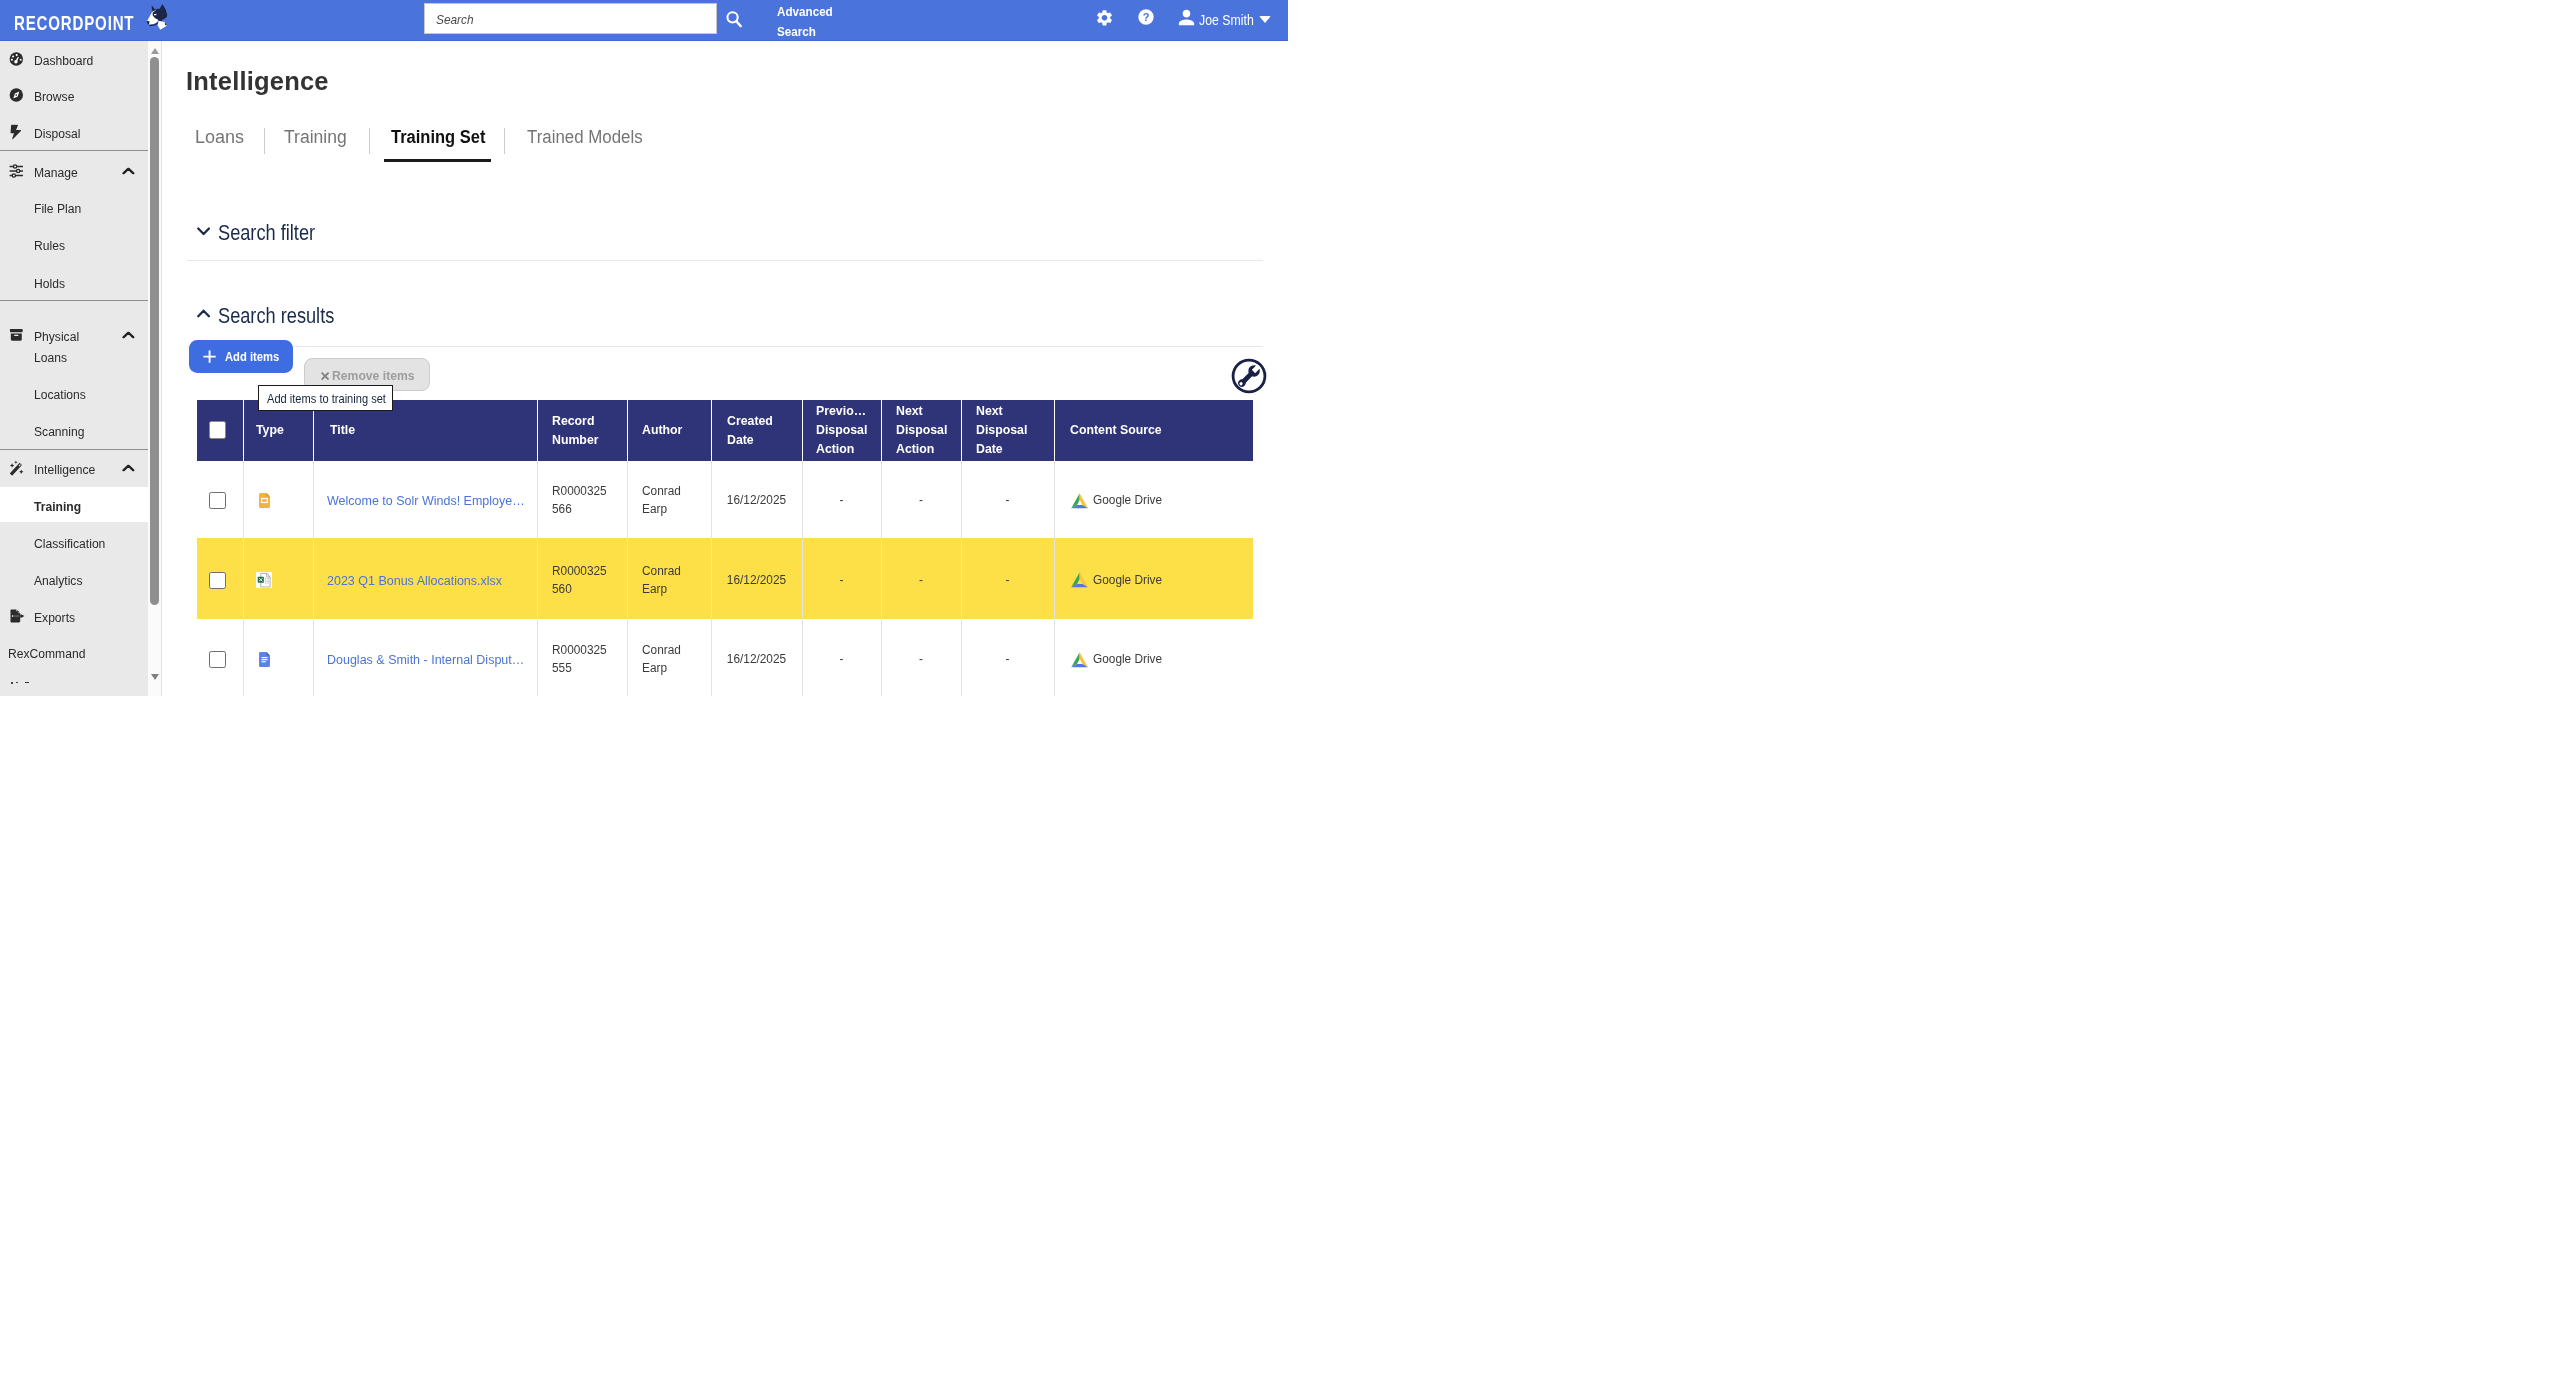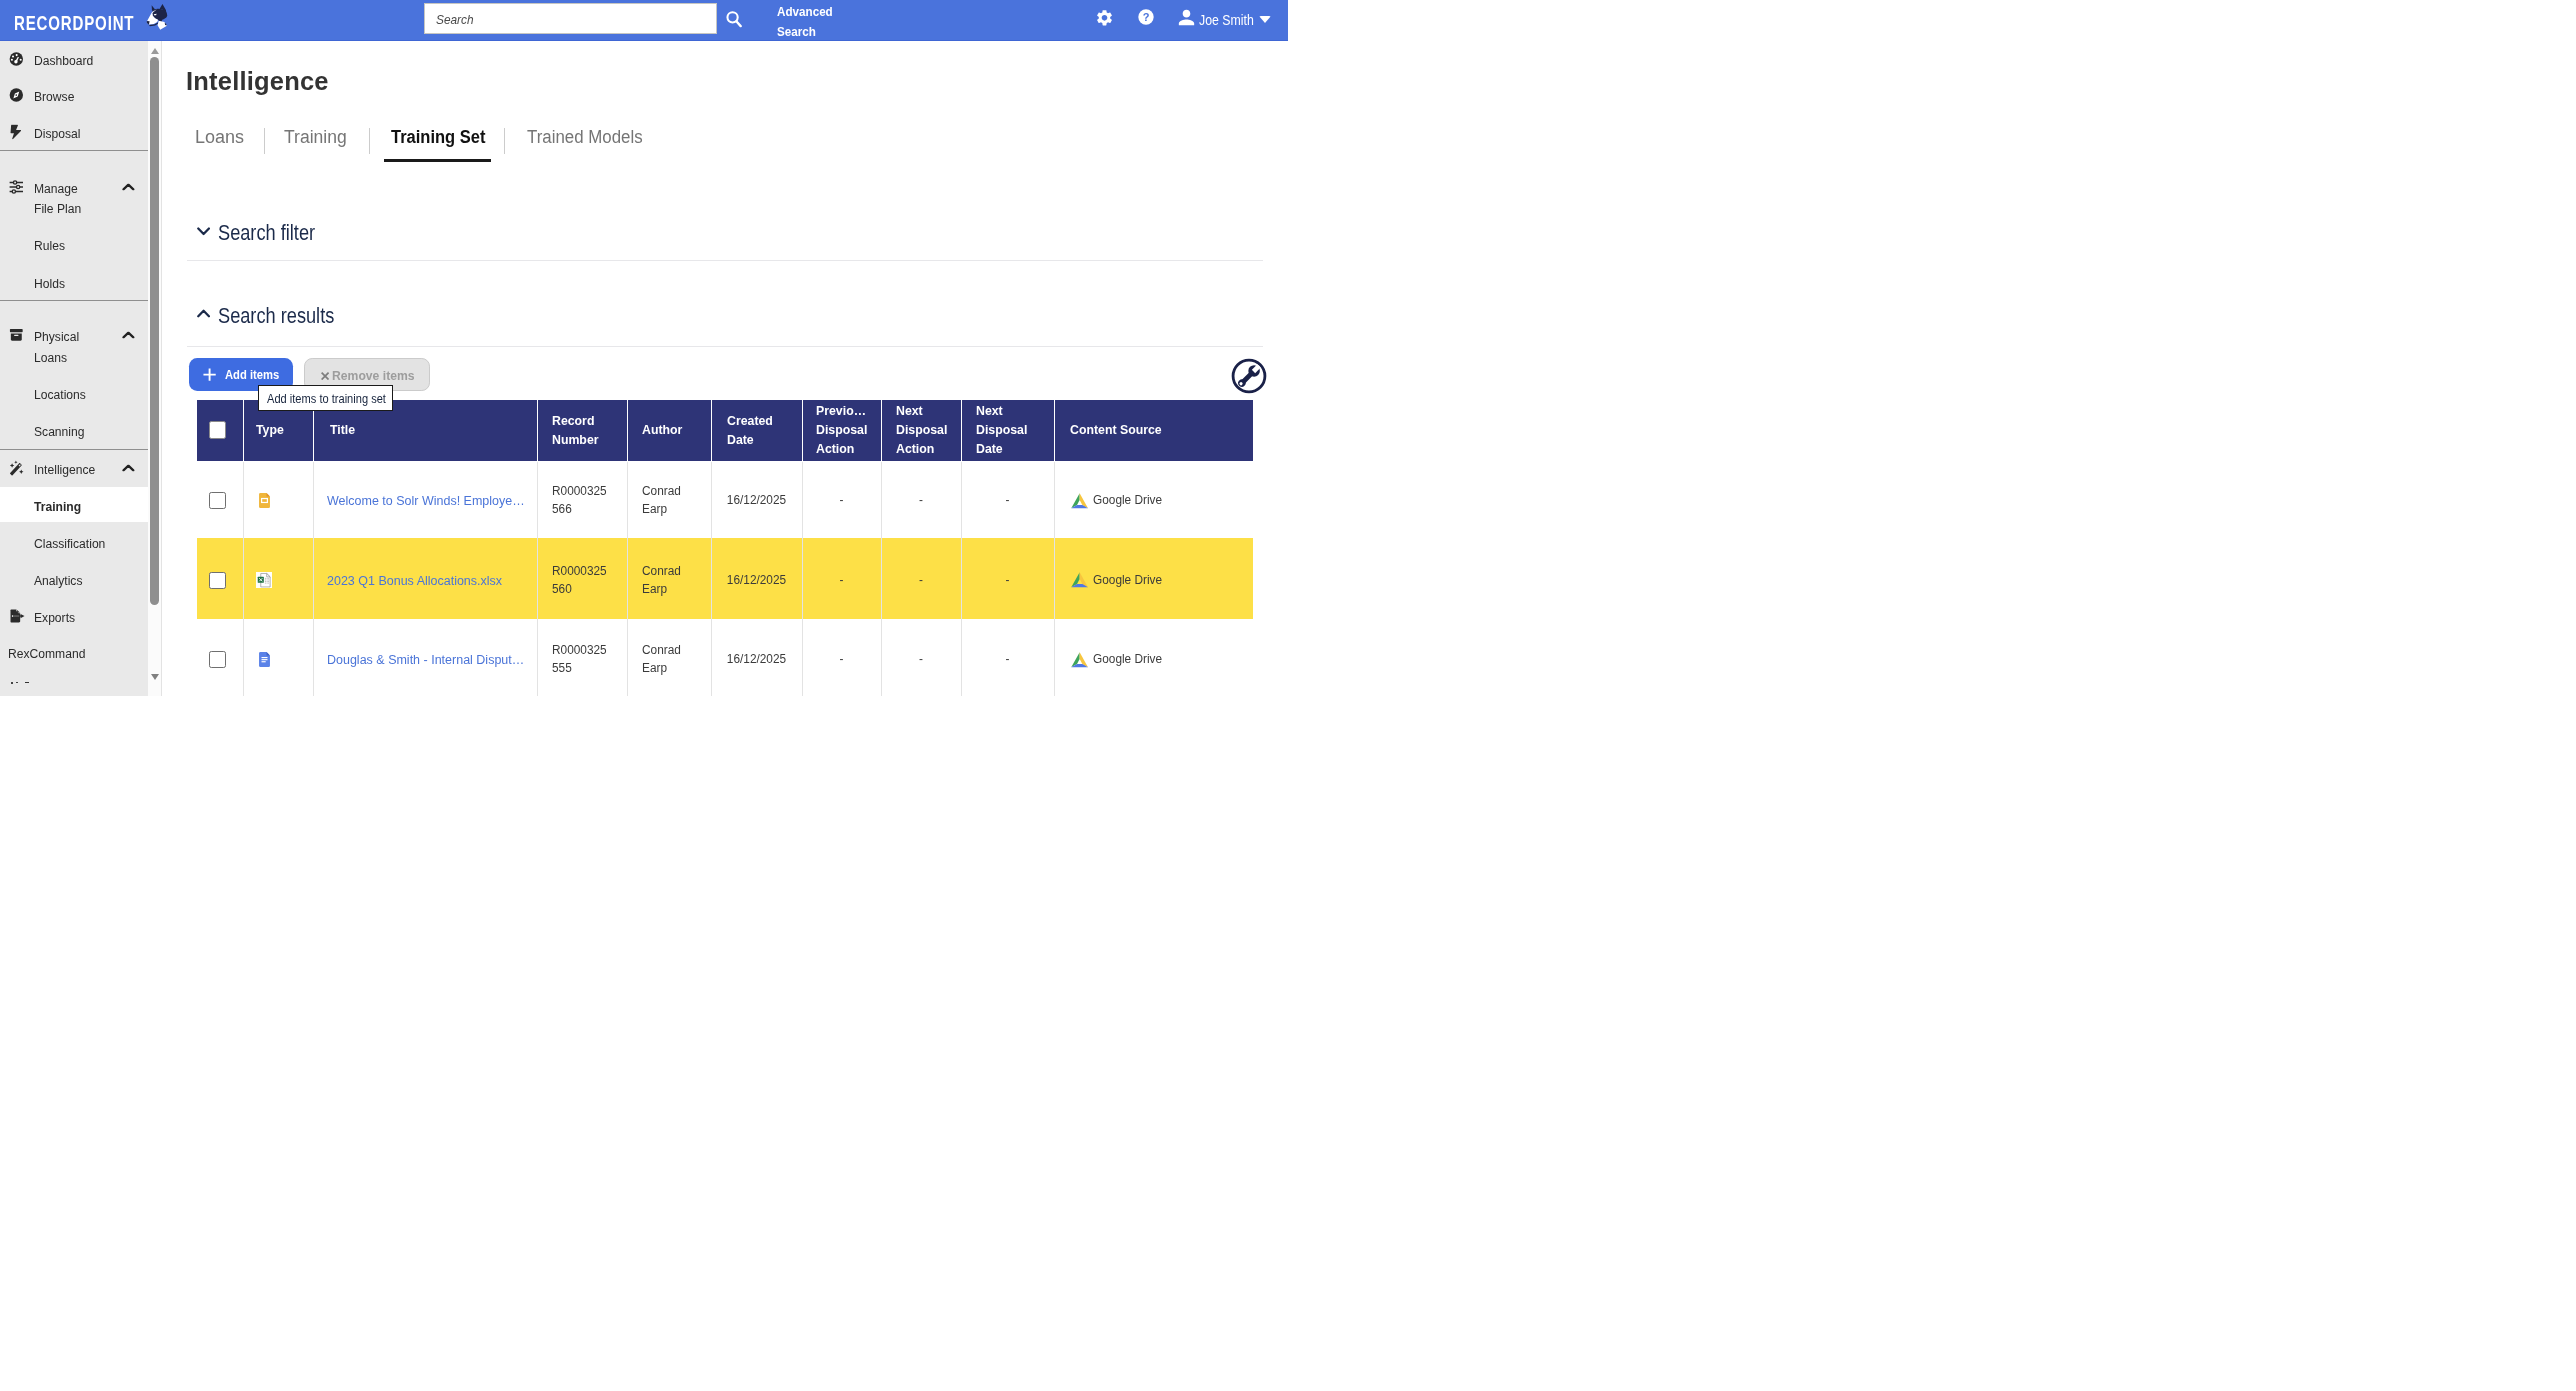"Manage" div.nav { top: 128px -> 112px }
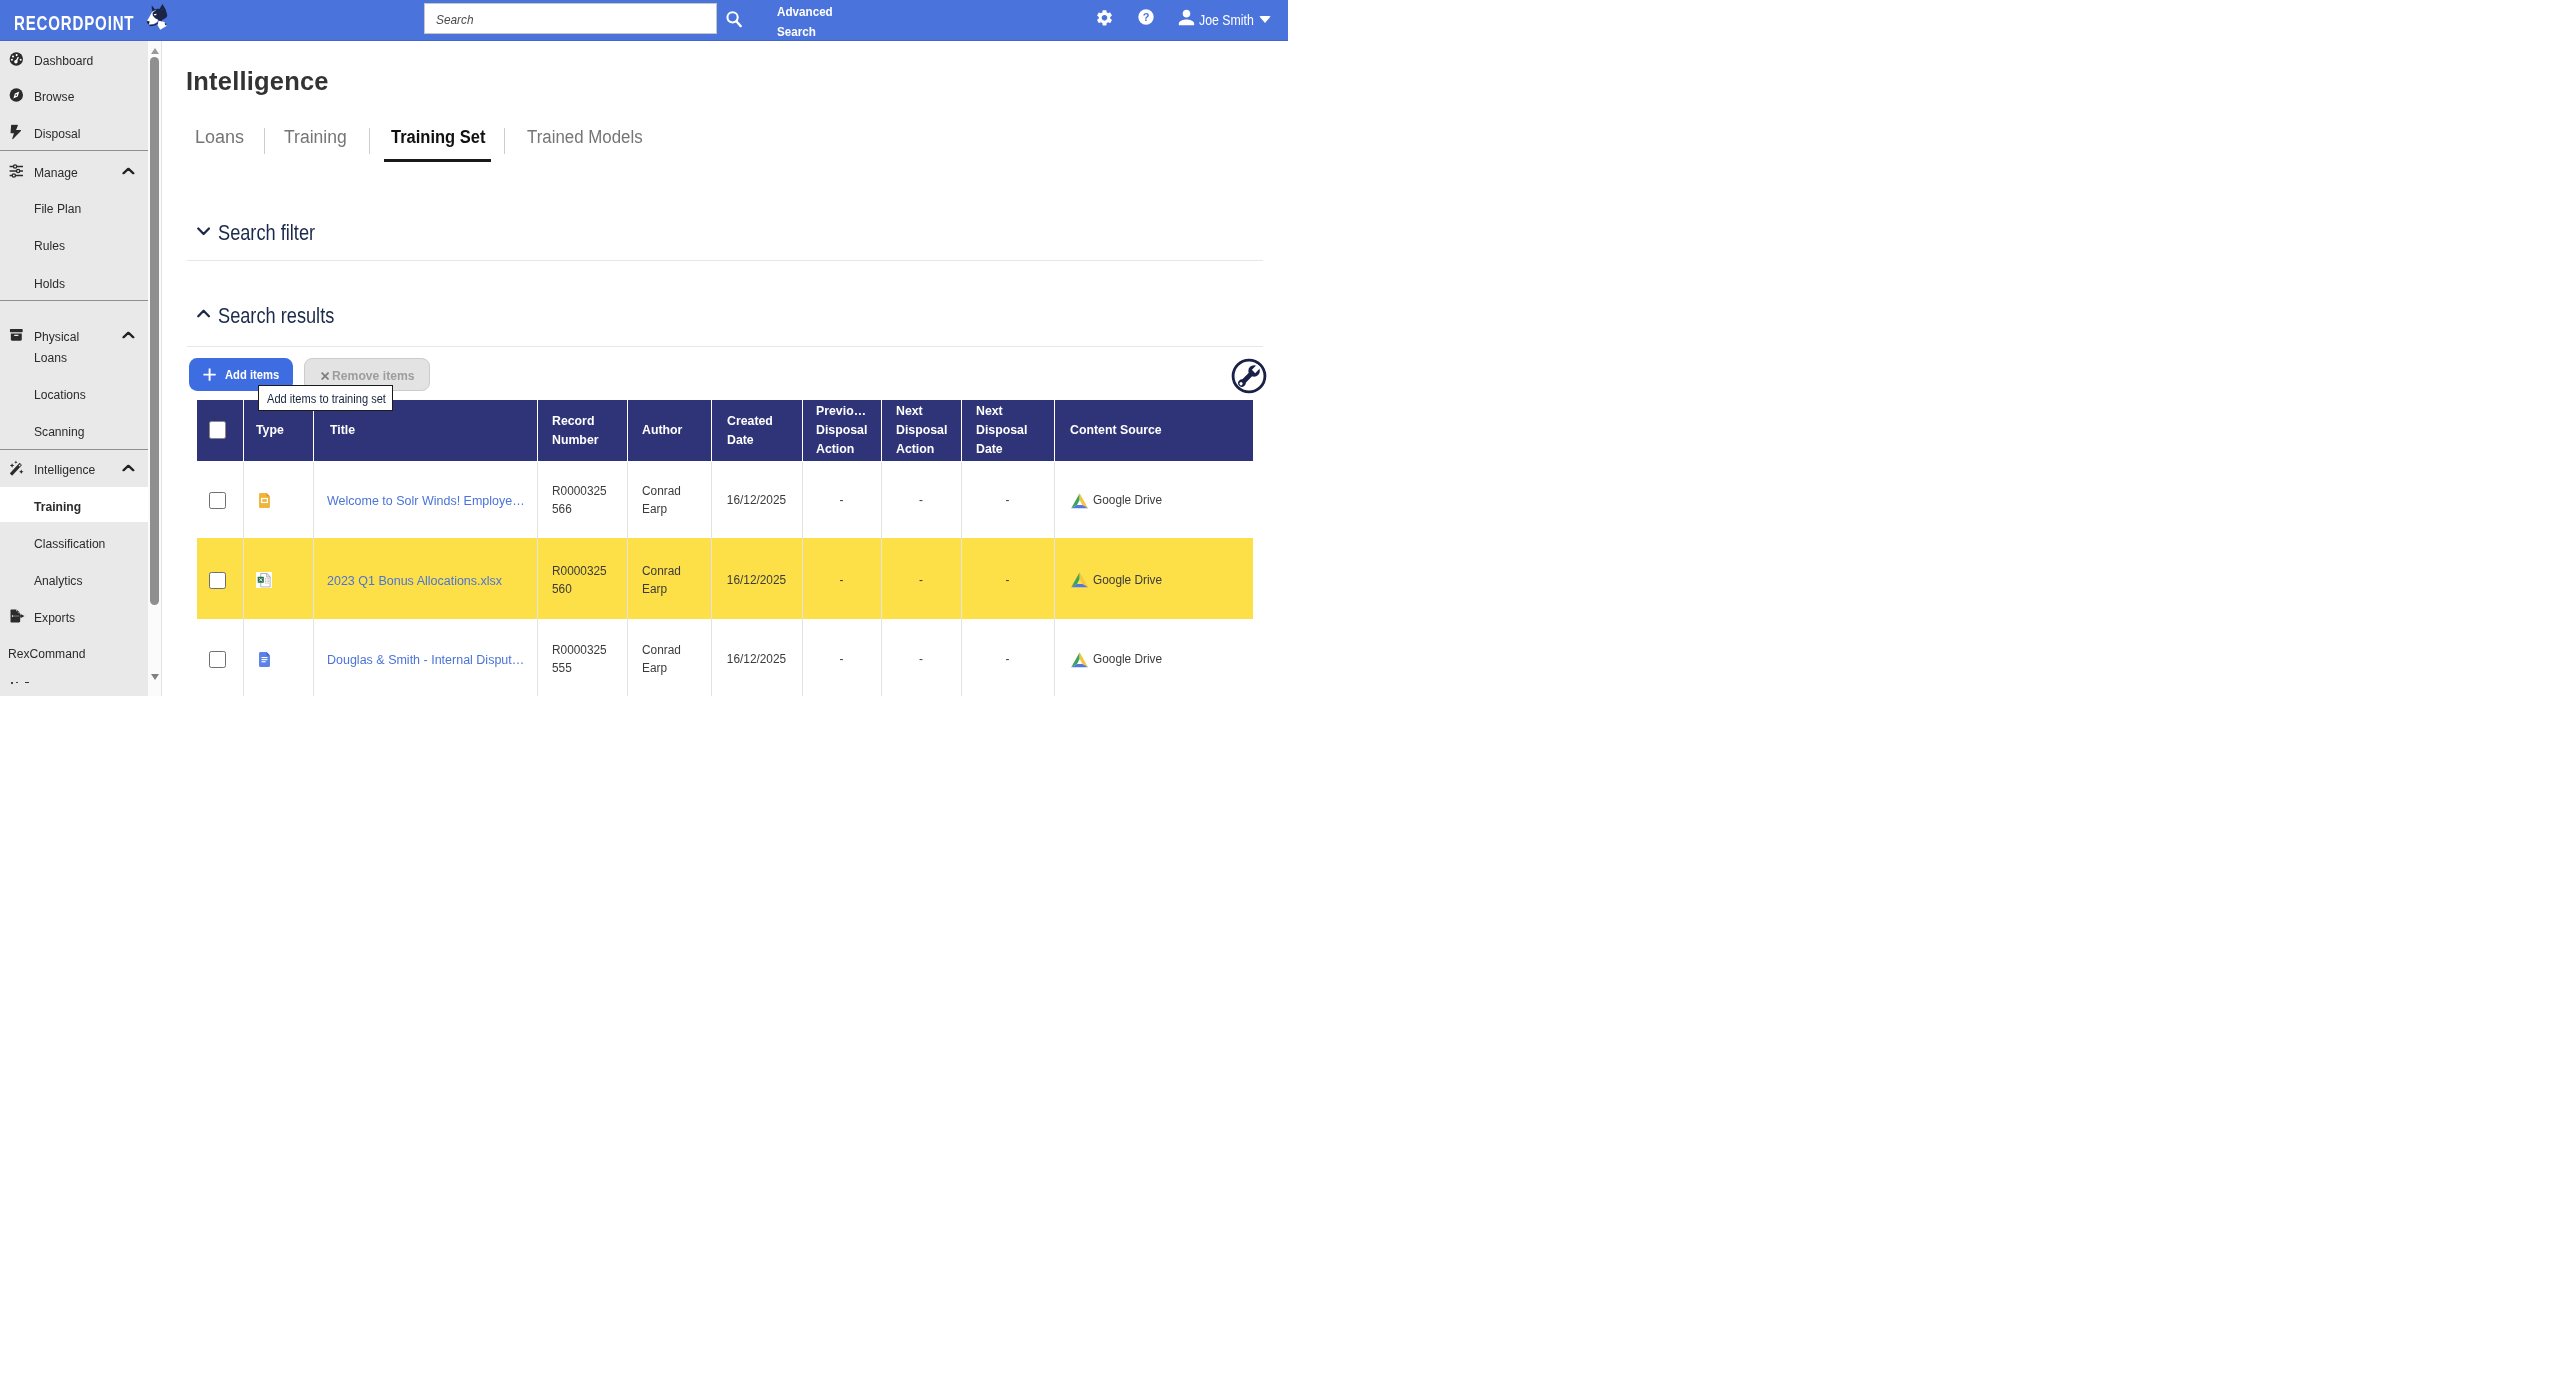"Add items" #btn-add { top: 358px -> 340px }
